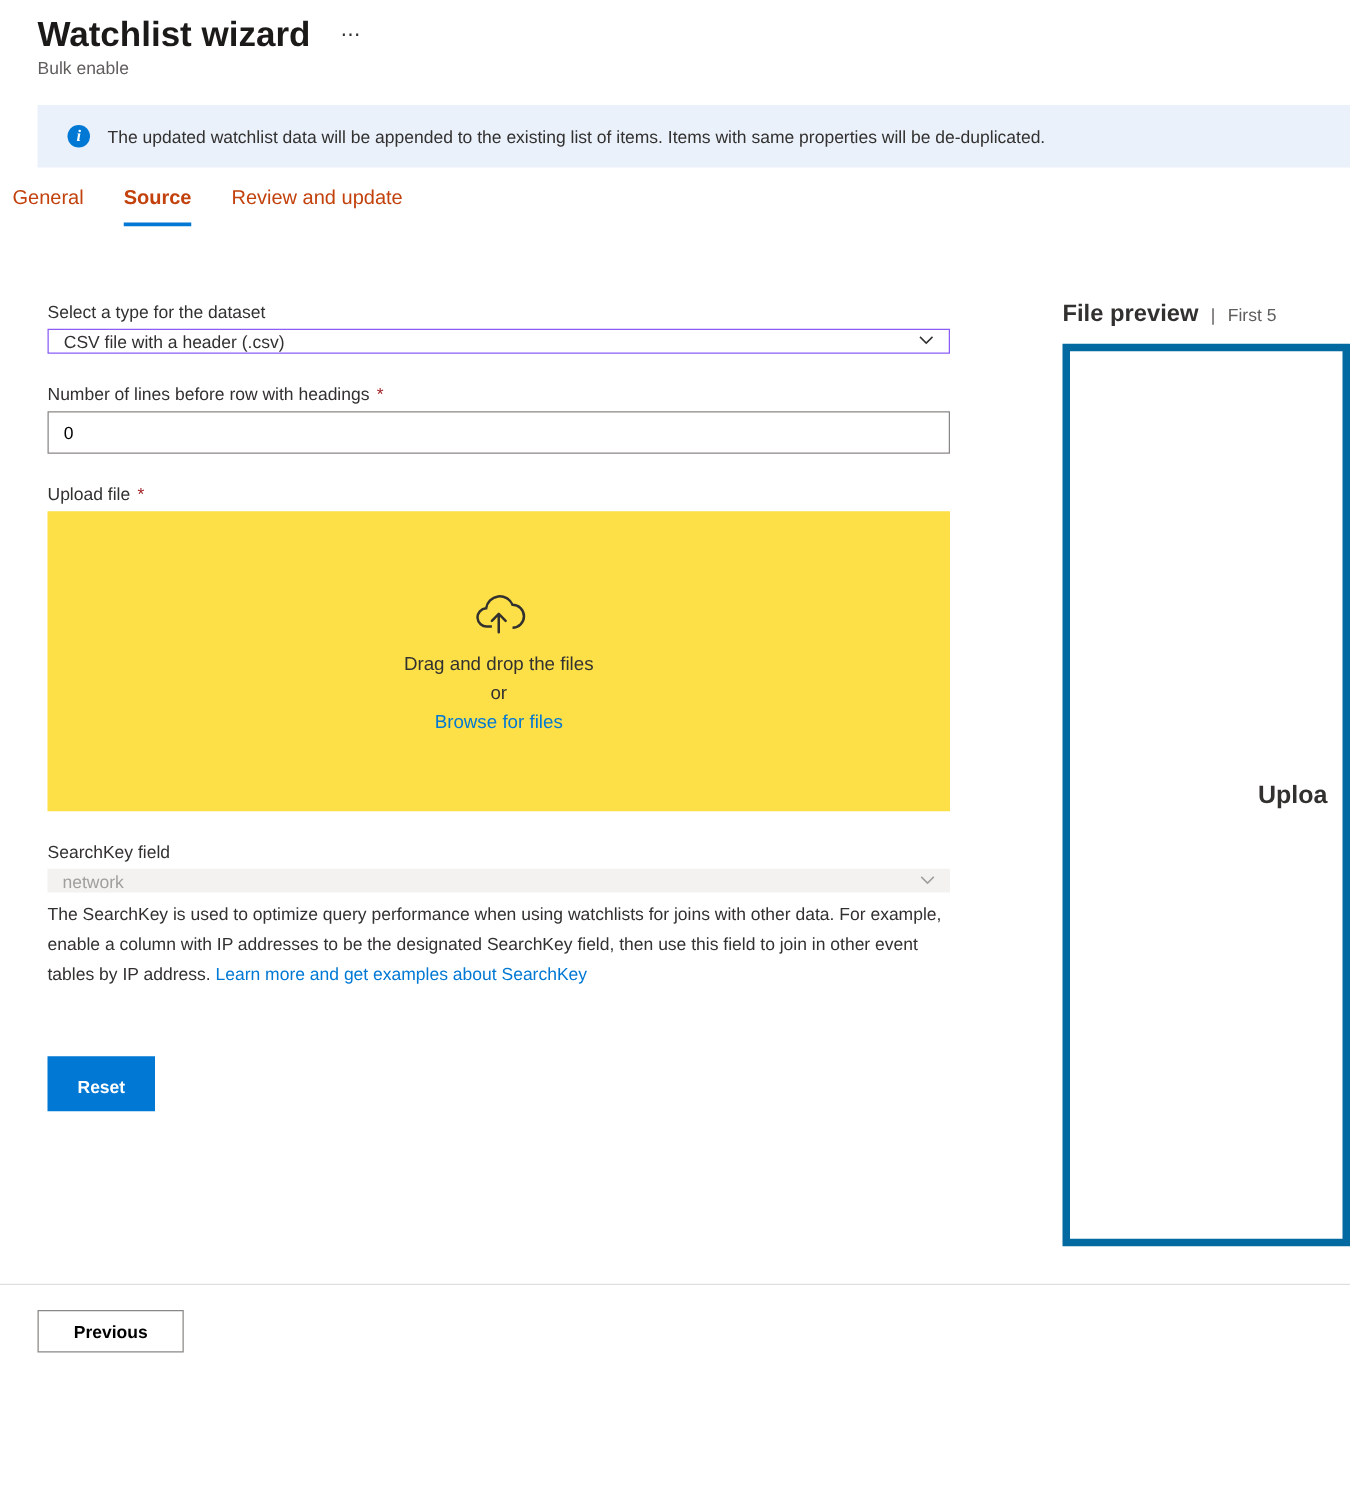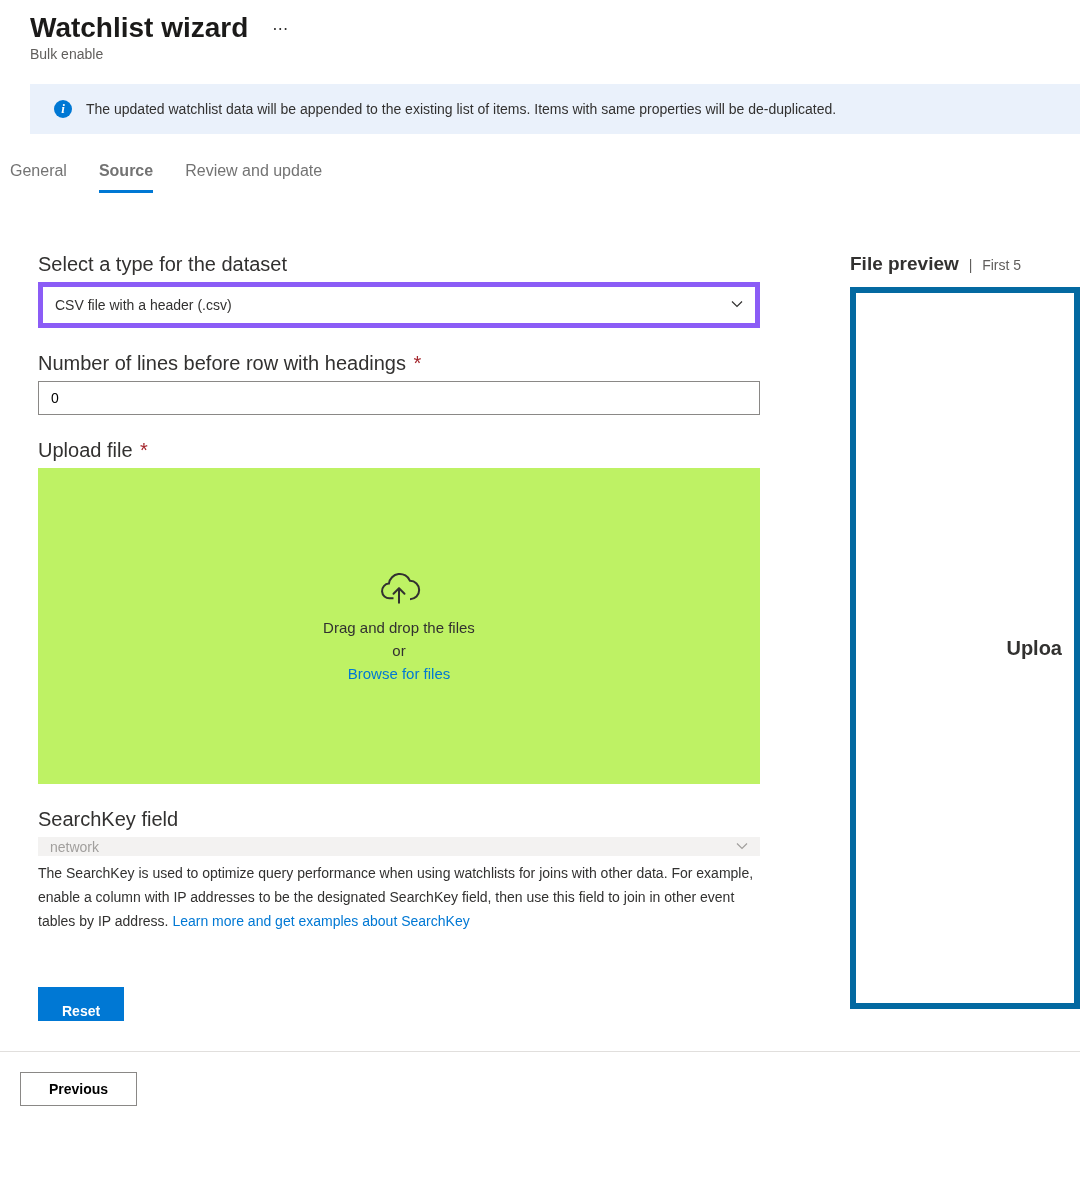"General" .tab { color: #737373 -> #c2410c; margin-top: 12px -> none }
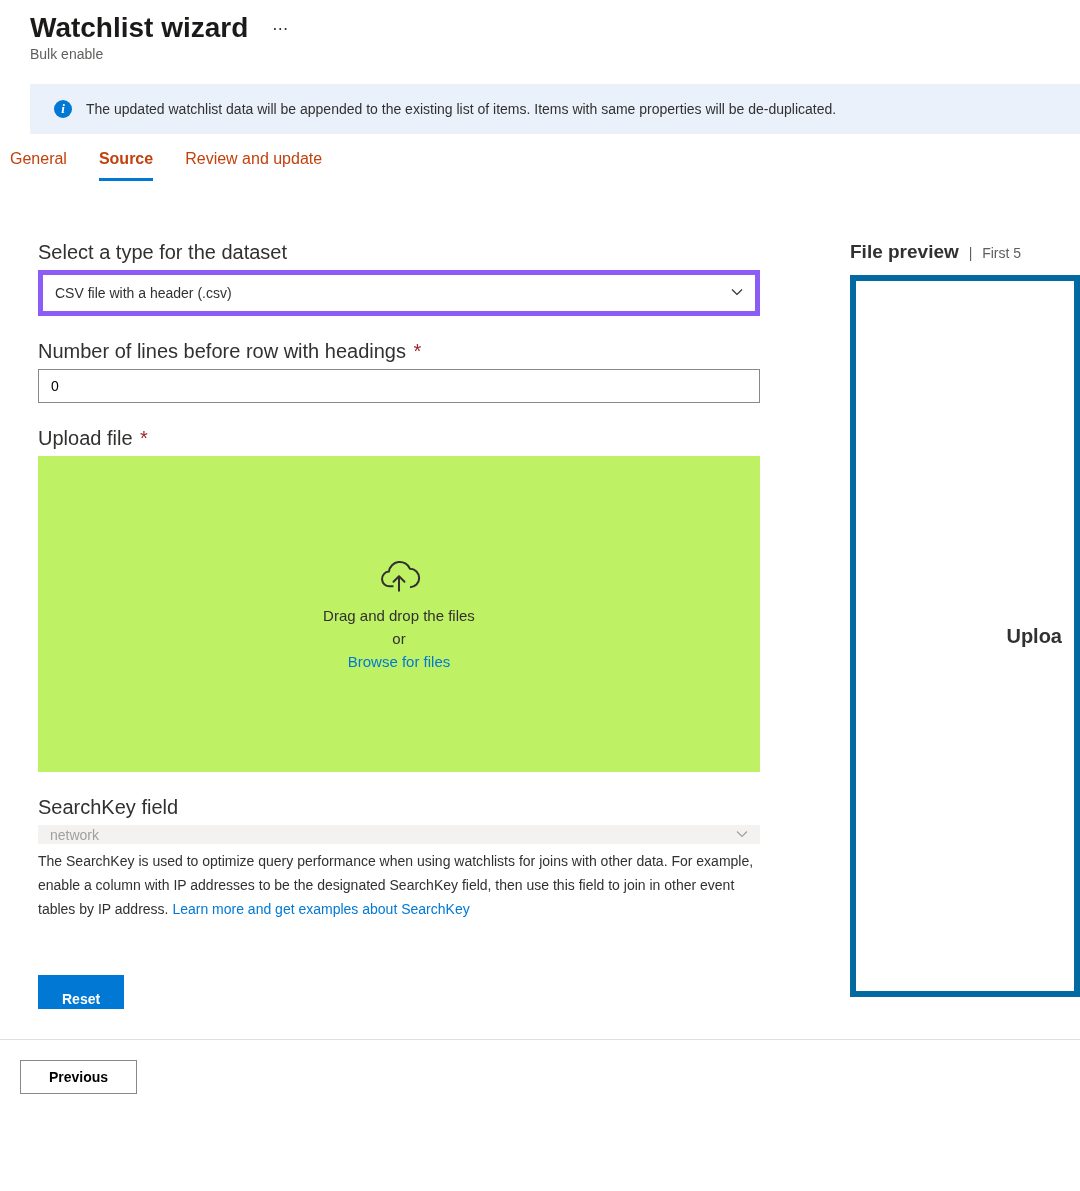"Select a type for the" .field-label { font-size: 20px -> 14px }
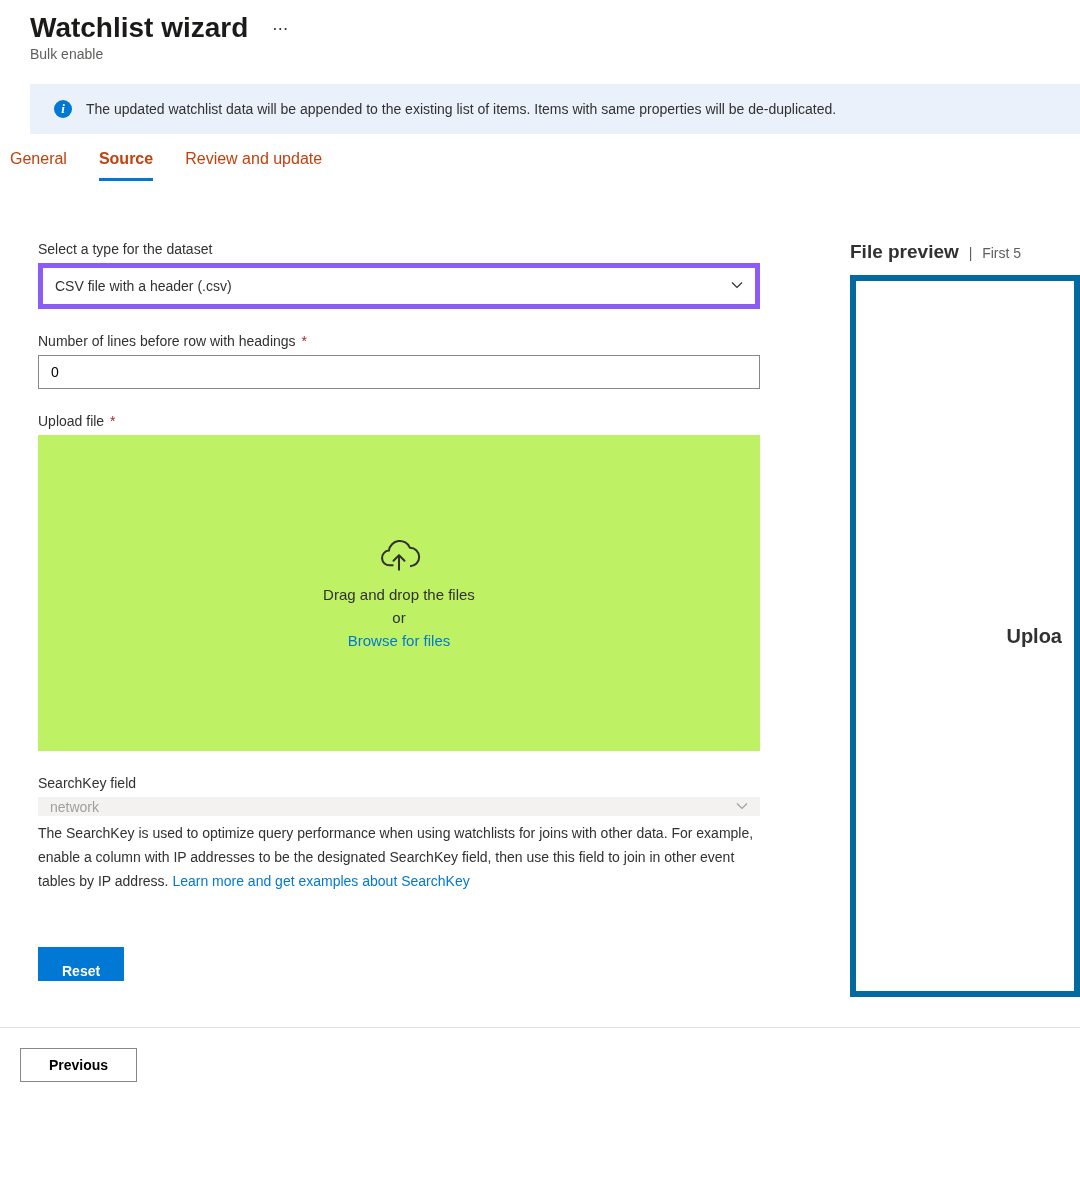"CSV file with a header" .select-box { border: 5px solid #8b5cf6 -> 1px solid #8b5cf6; height: 46px -> 20px }
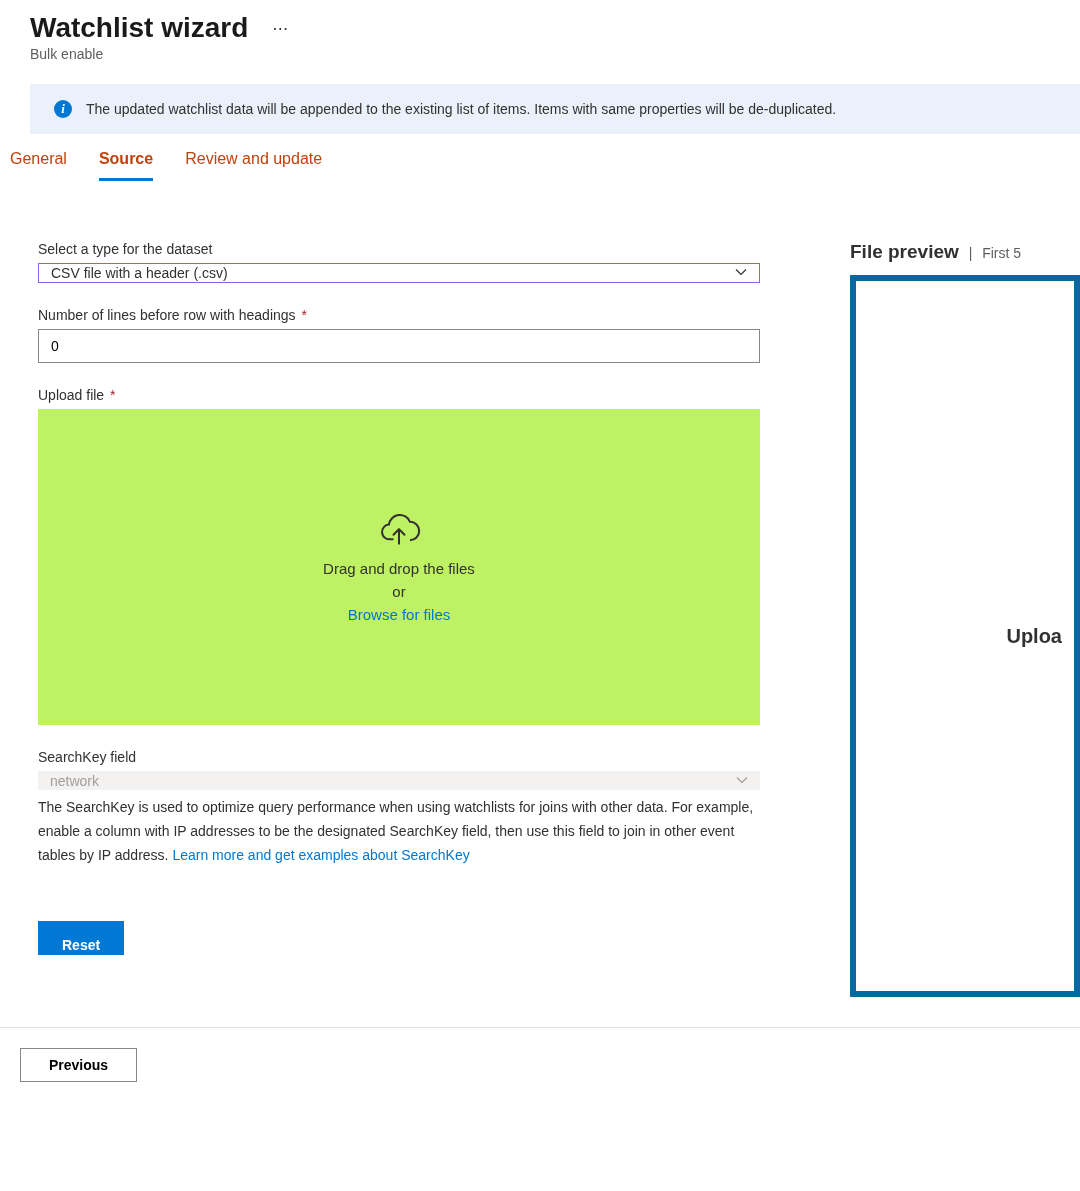"Drag and drop the files" .dropzone { background: #bef264 -> #fde047; height: 316px -> 240px }
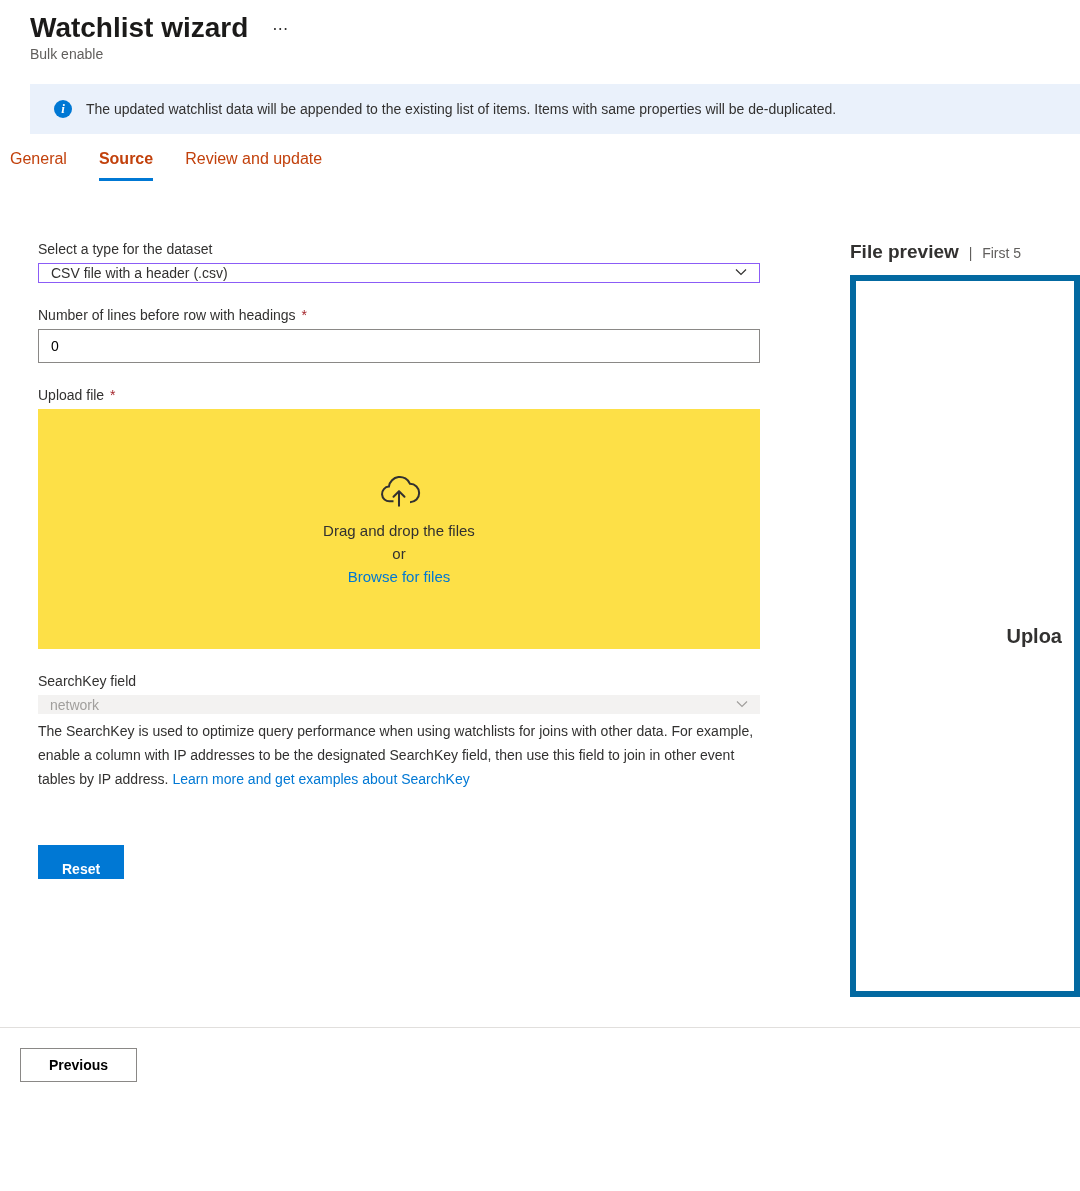"Reset" .reset-btn { height: 34px -> 44px }
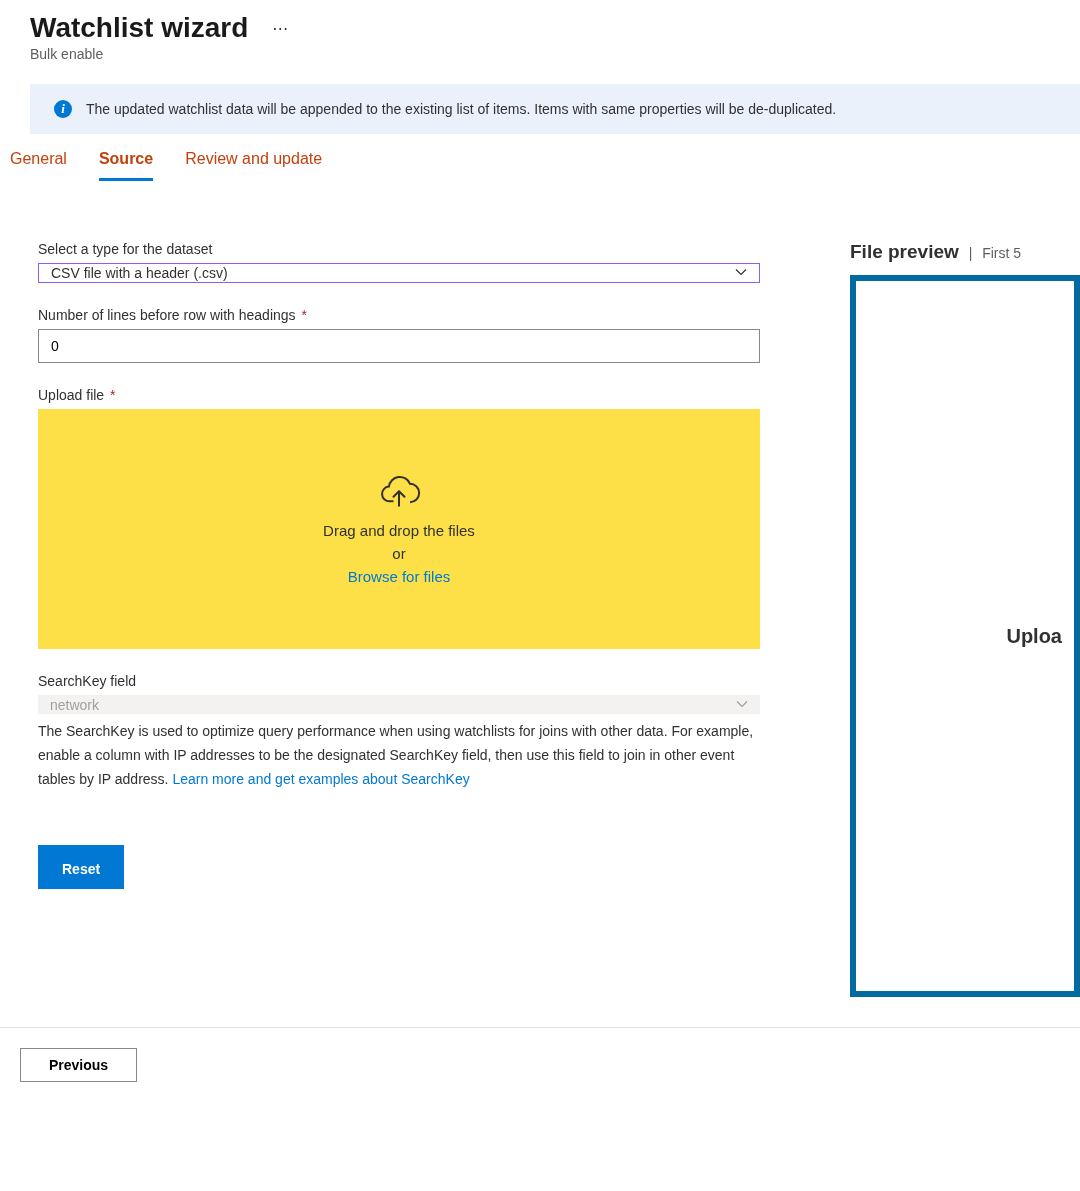"Previous" .footer { padding: 20px 30px 40px 20px -> 20px 30px 40px 30px }
